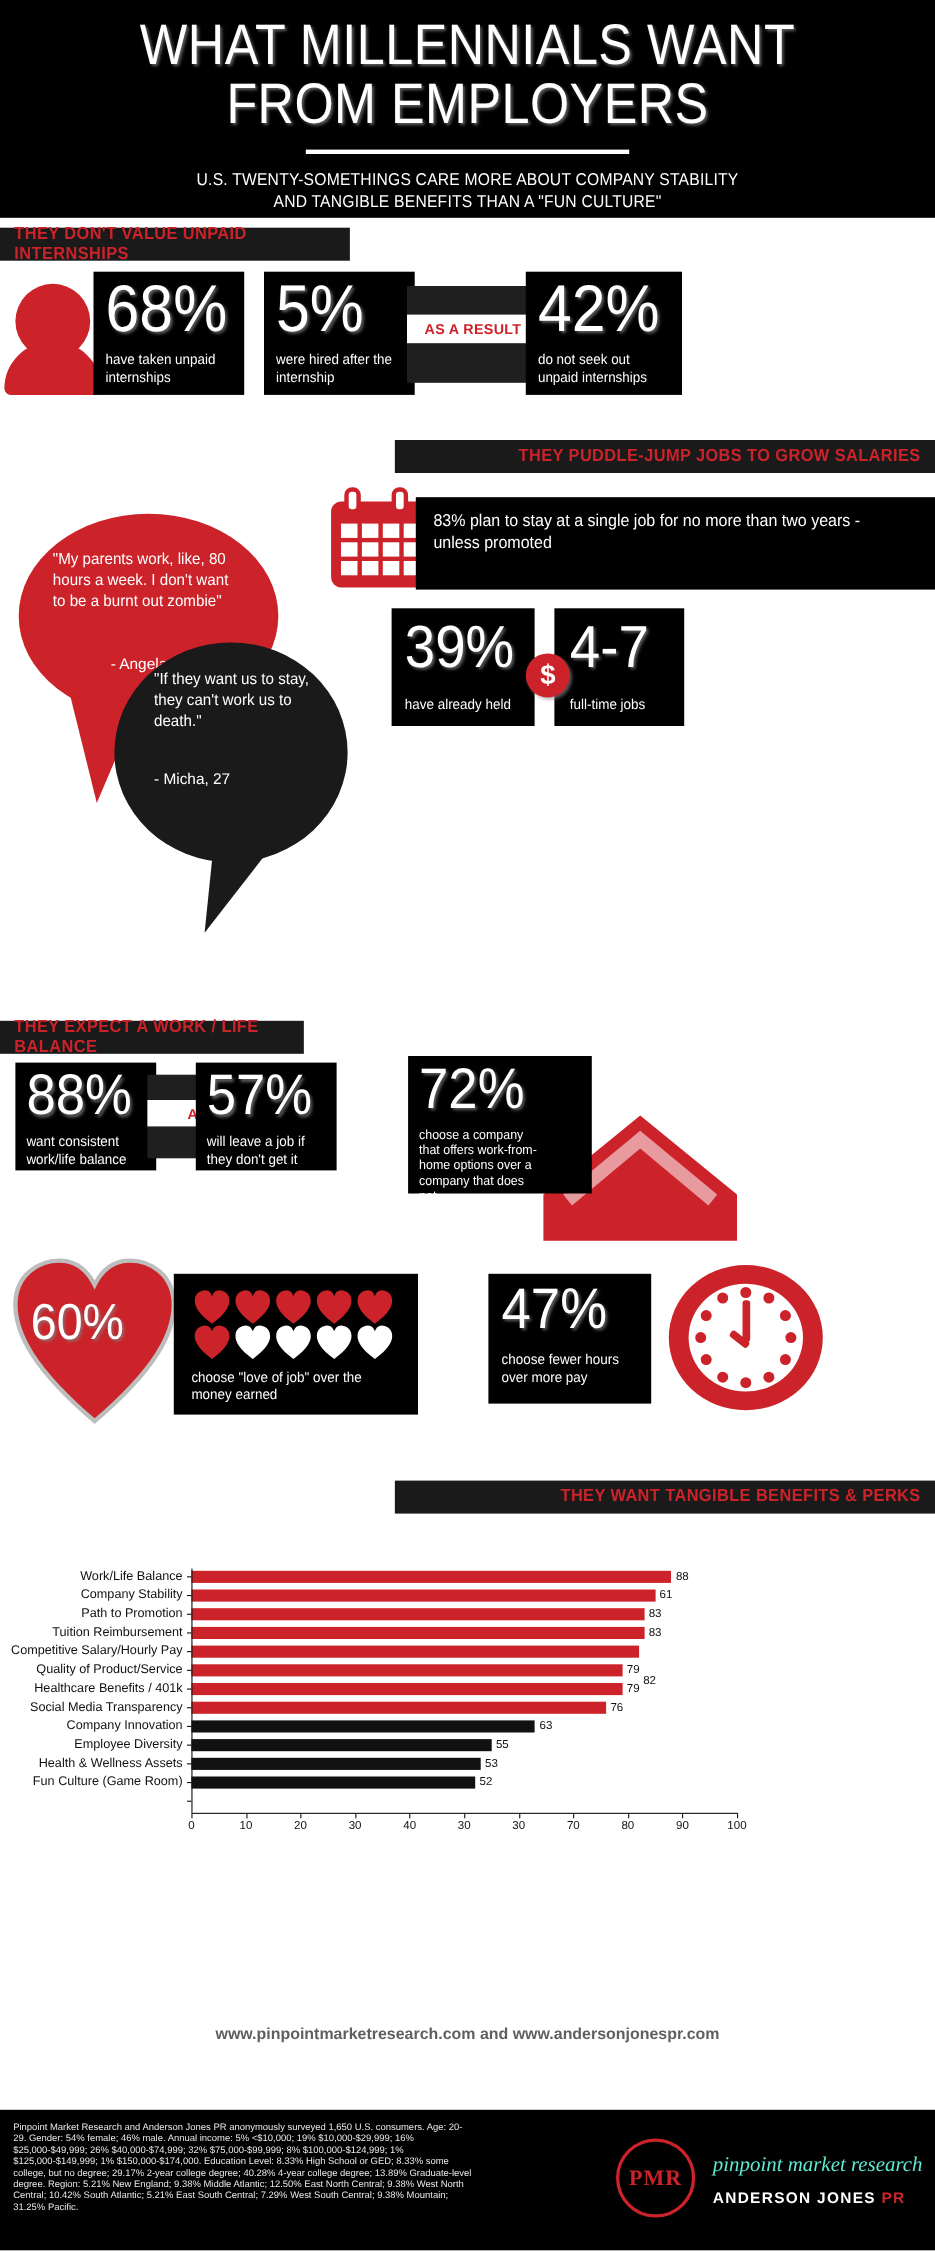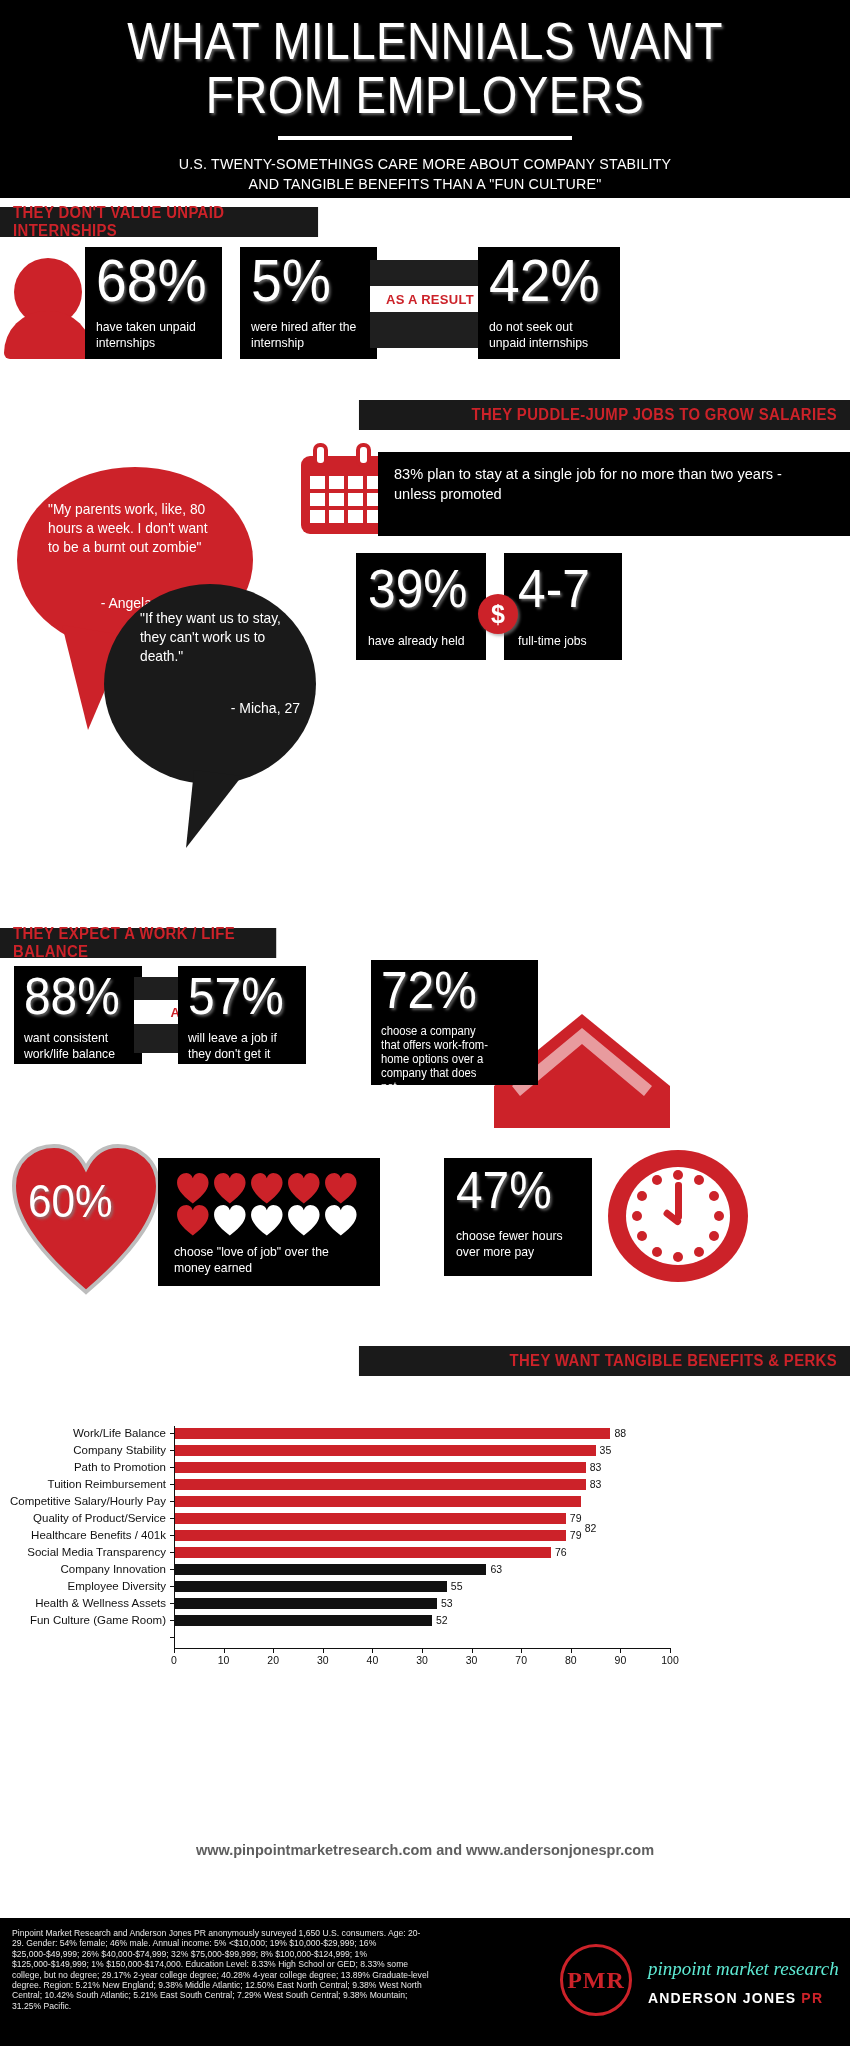"- Micha, 27" div.bubble-attr { text-align: right -> left }
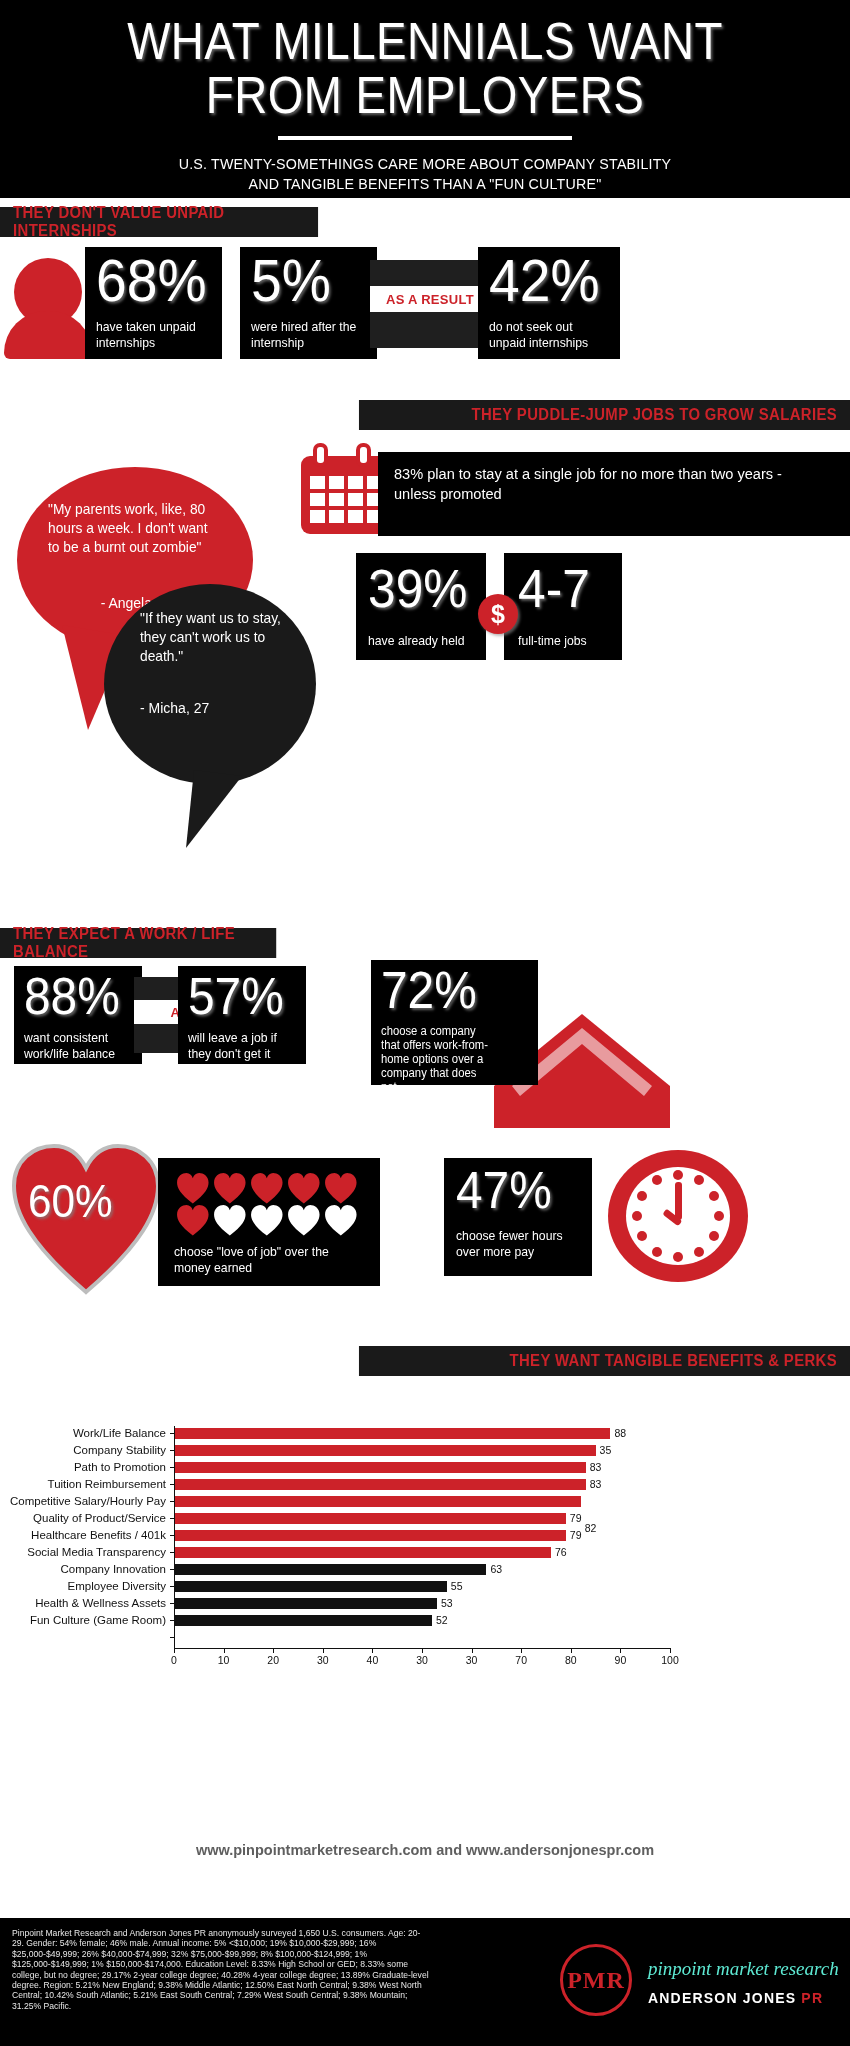"35" div.chart-val { text: 35 -> 61 }
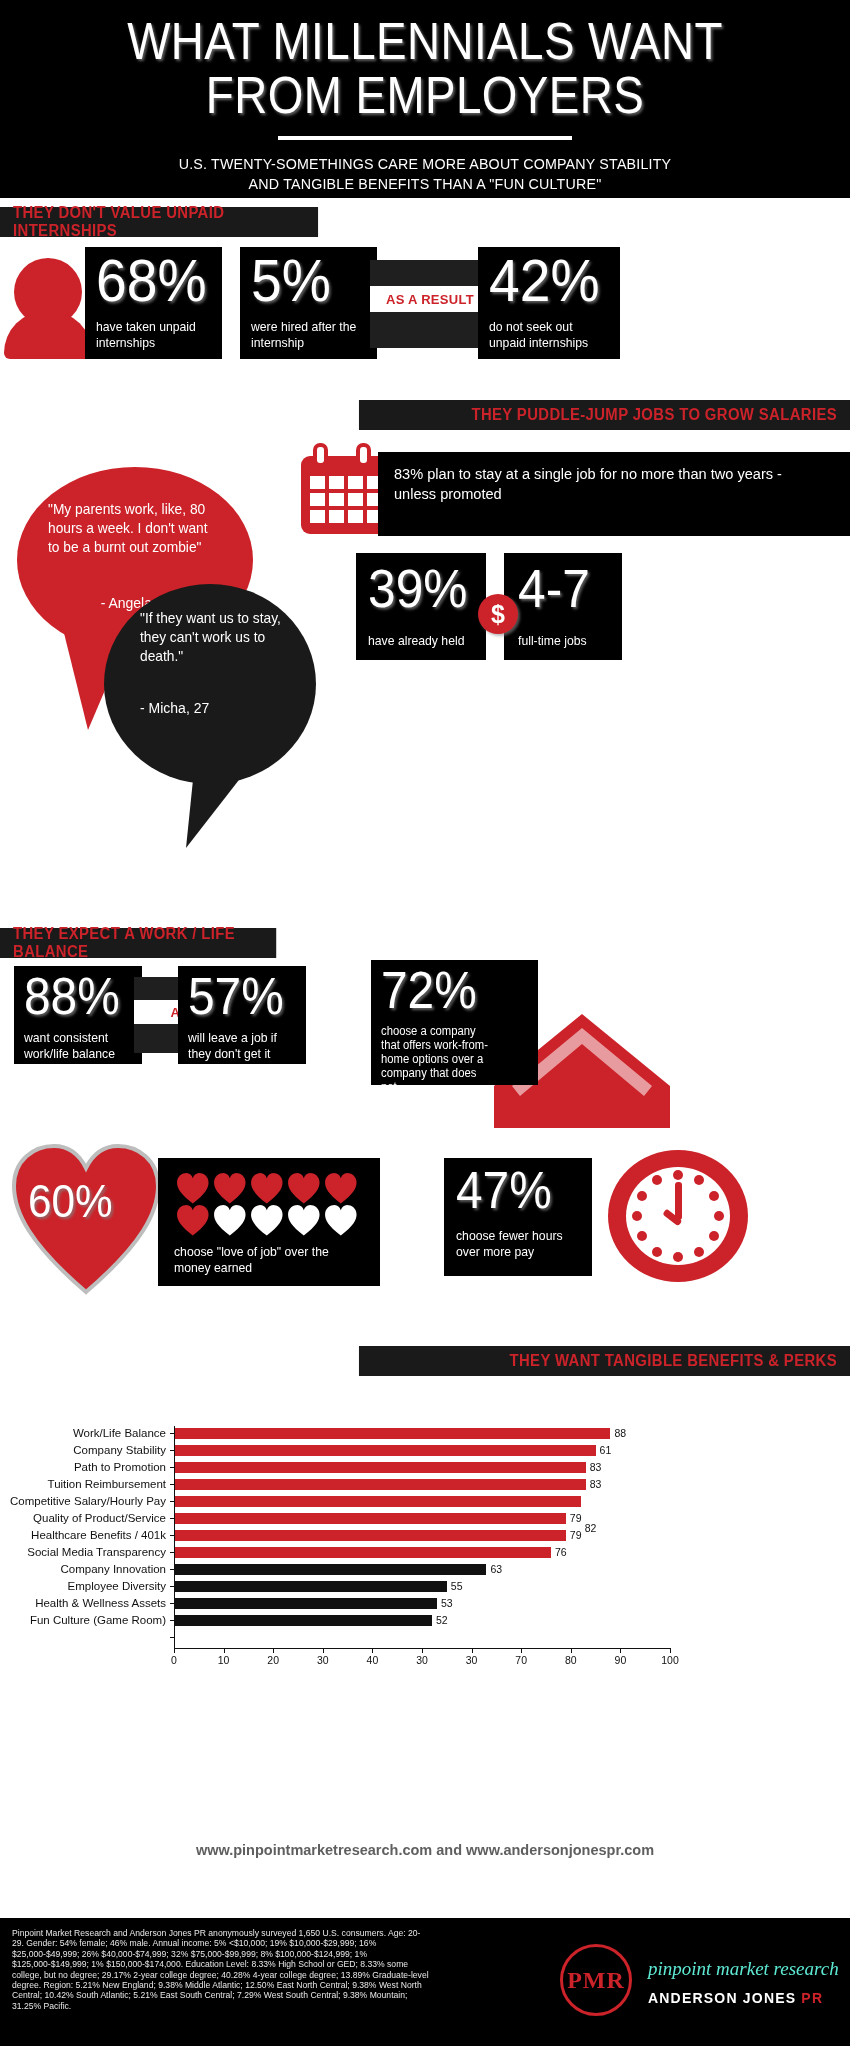"PMR" .pmr-stamp { font-size: 24px -> 20px }
